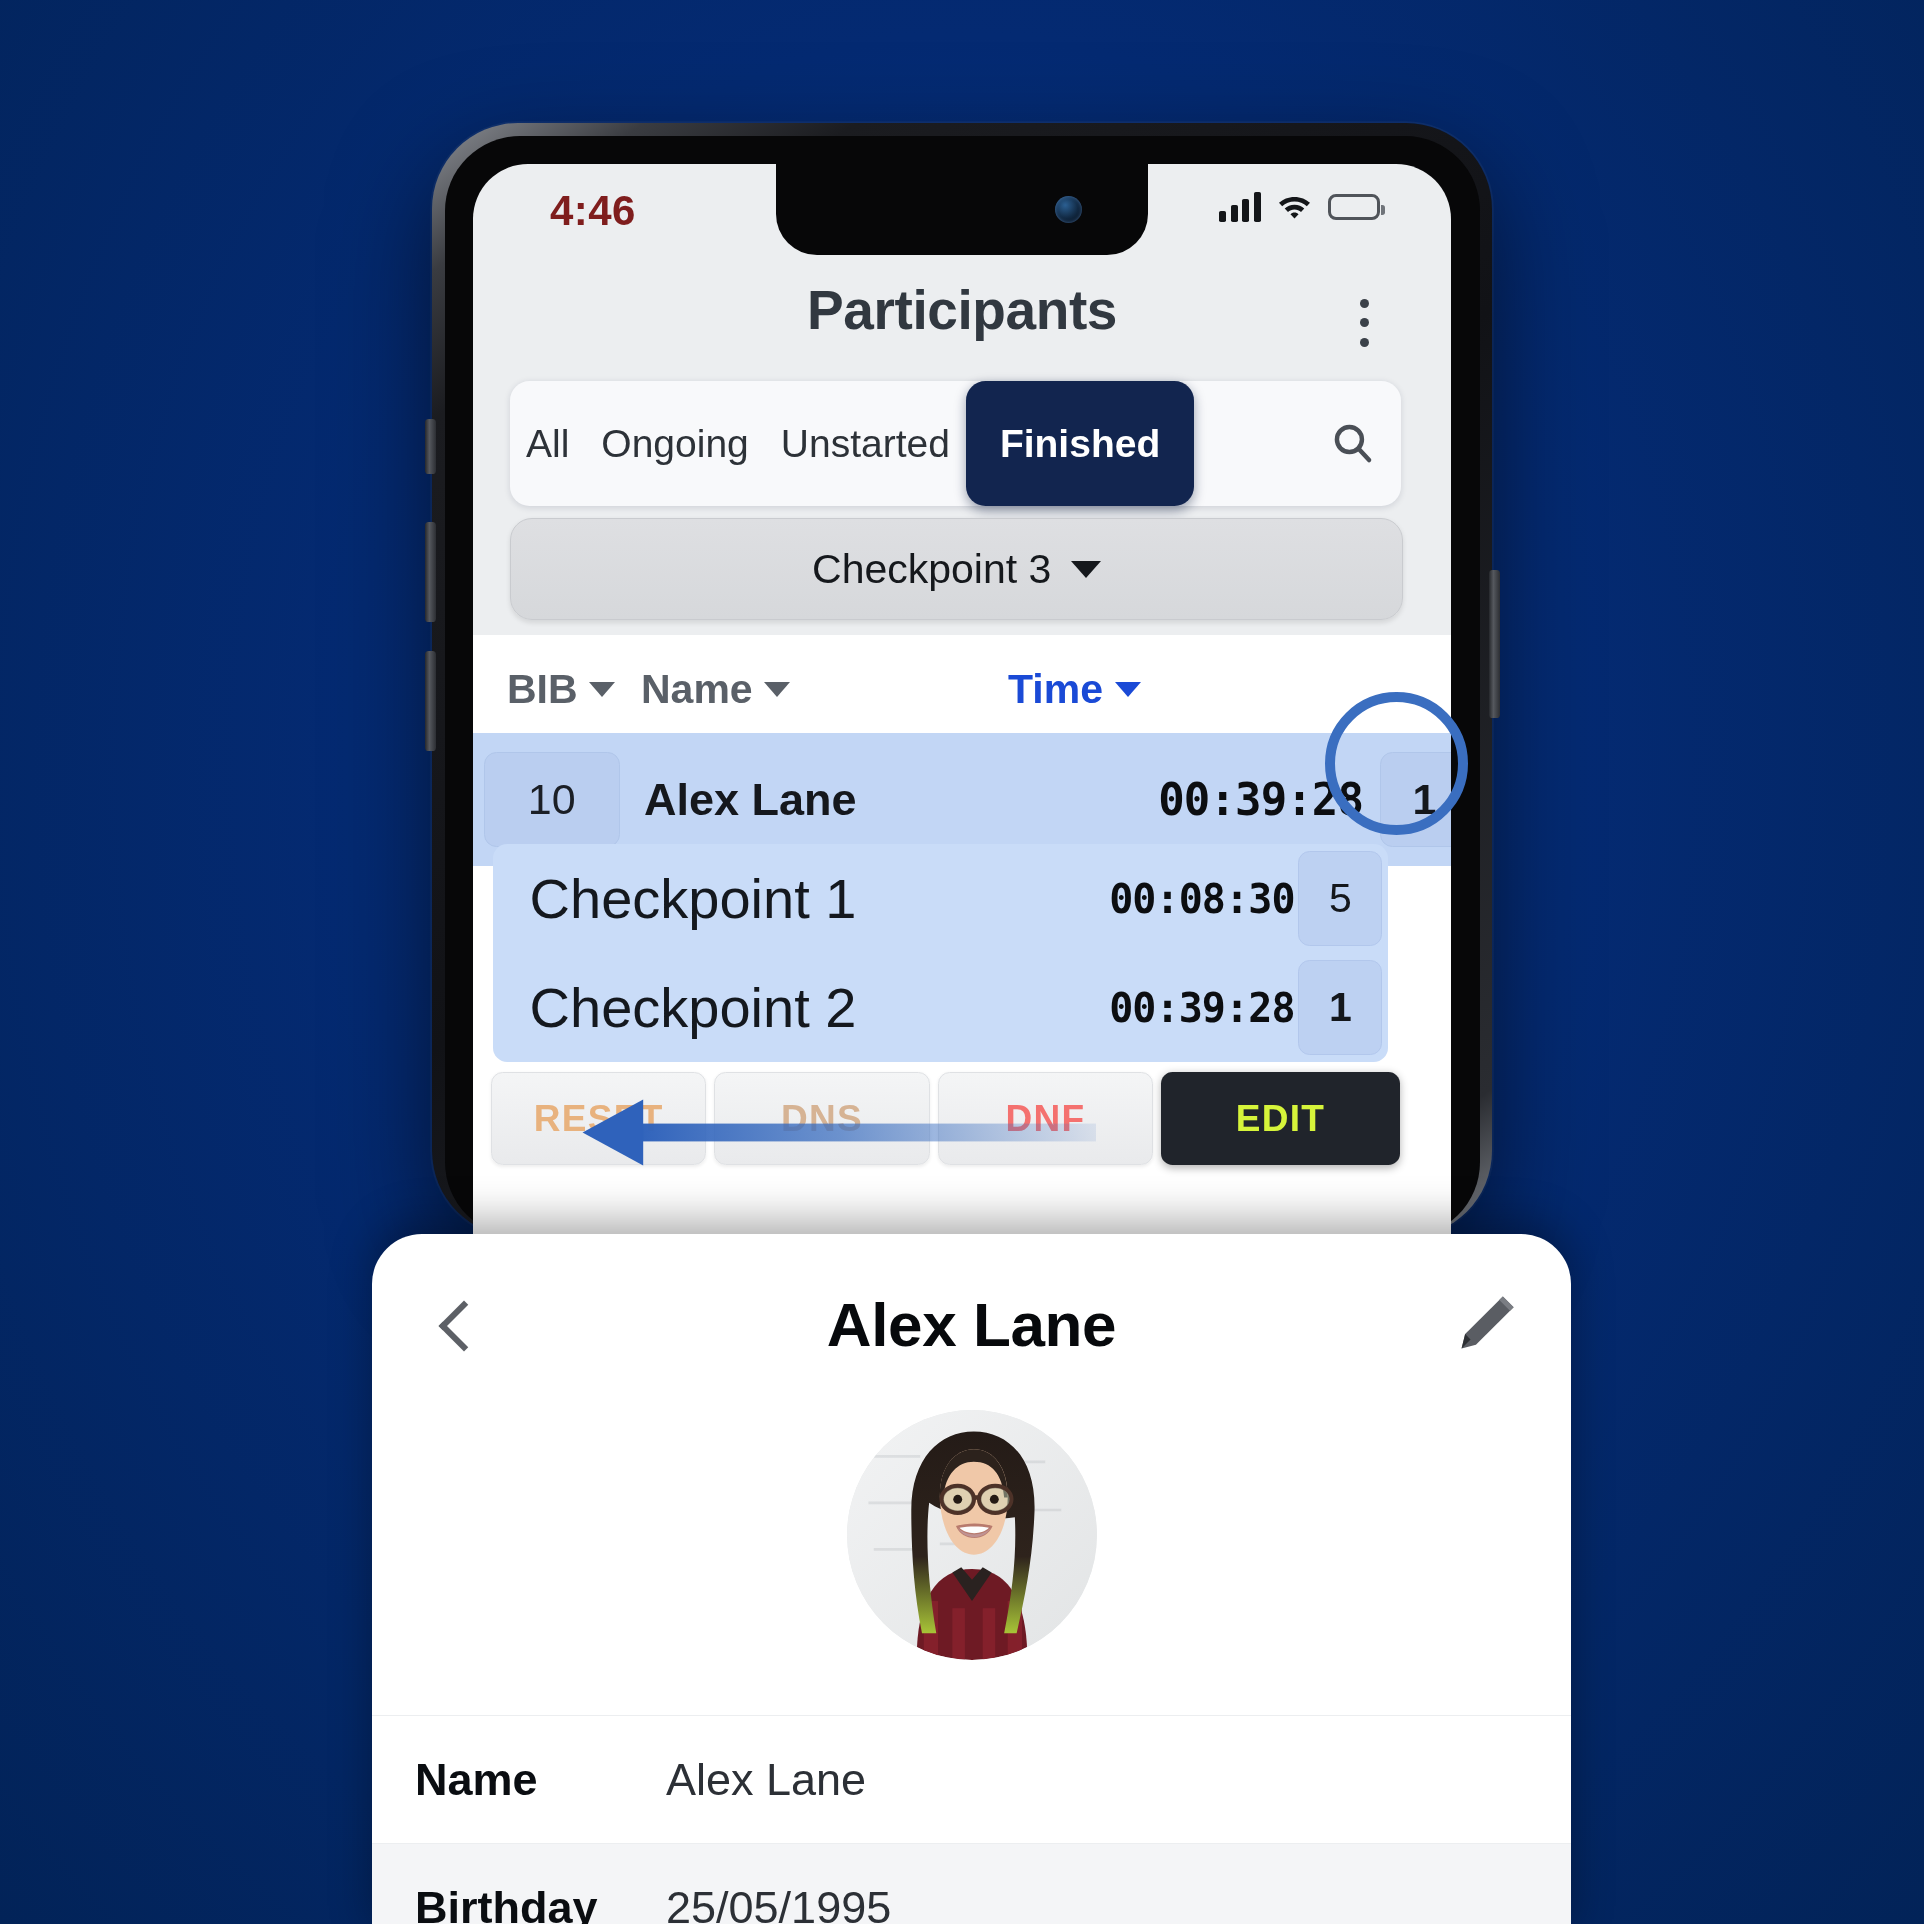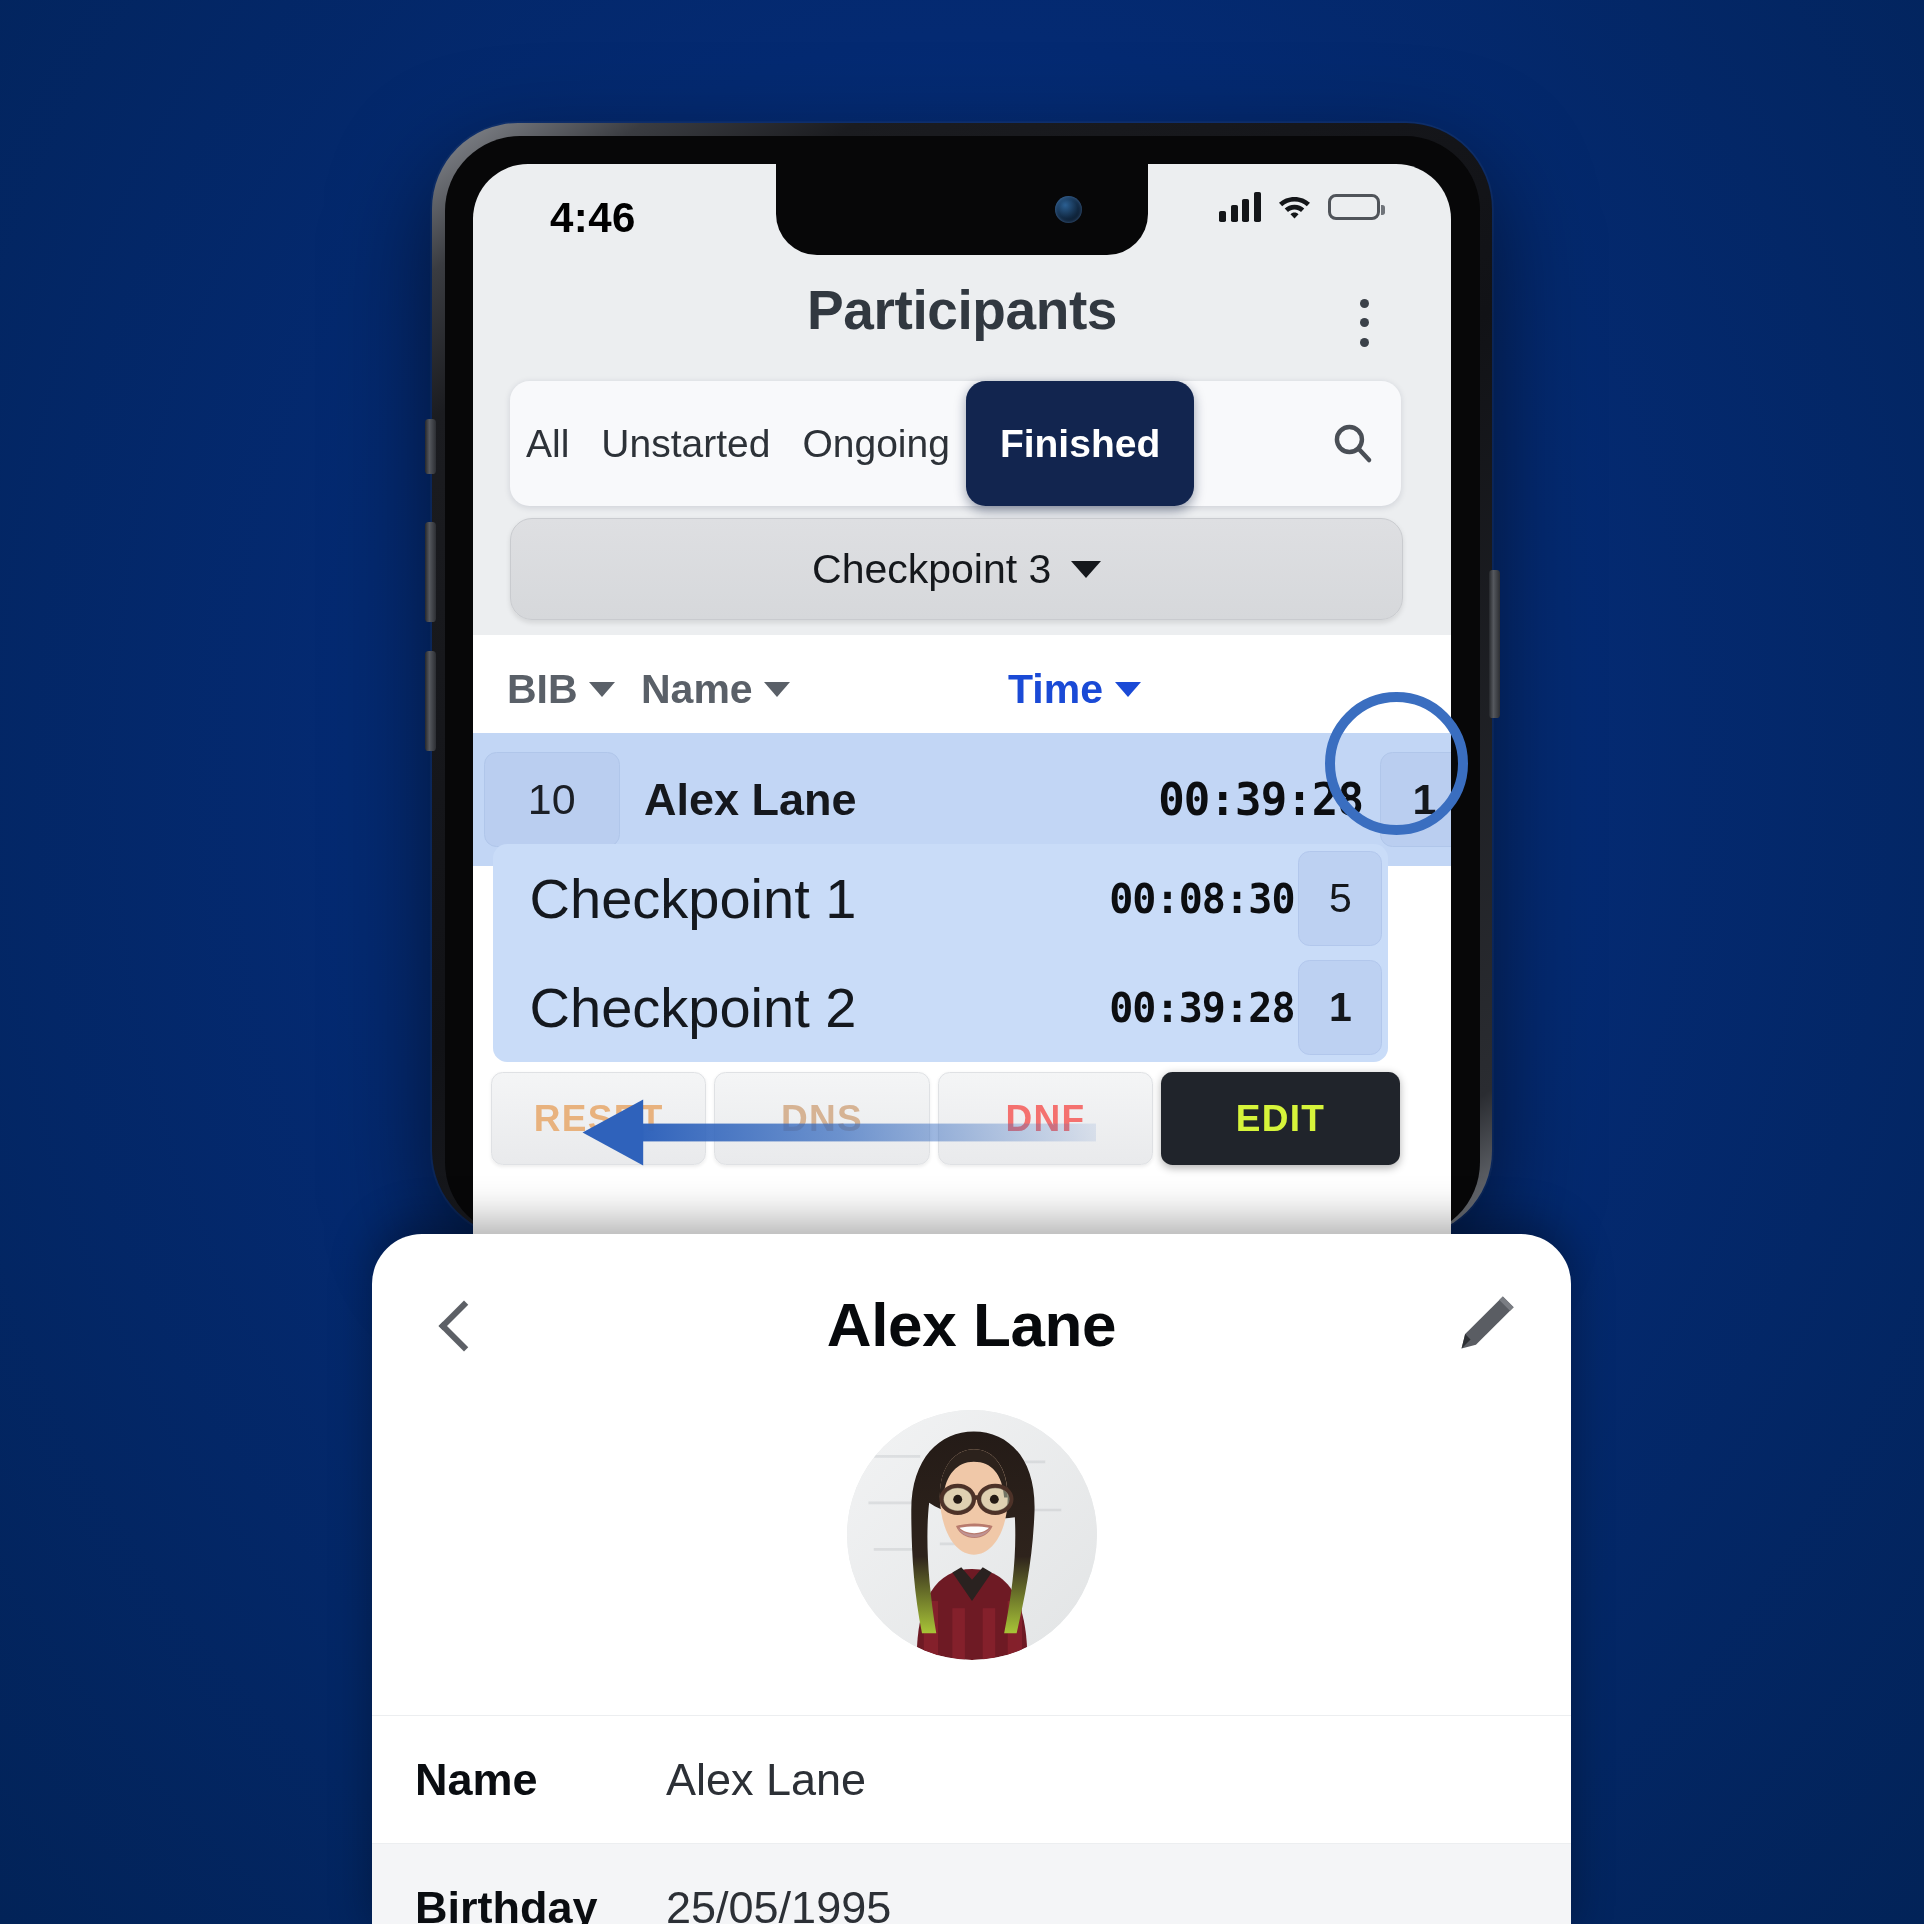"4:46" #status-time { color: #000000 -> #7f1d1d; margin-top: 7px -> none }
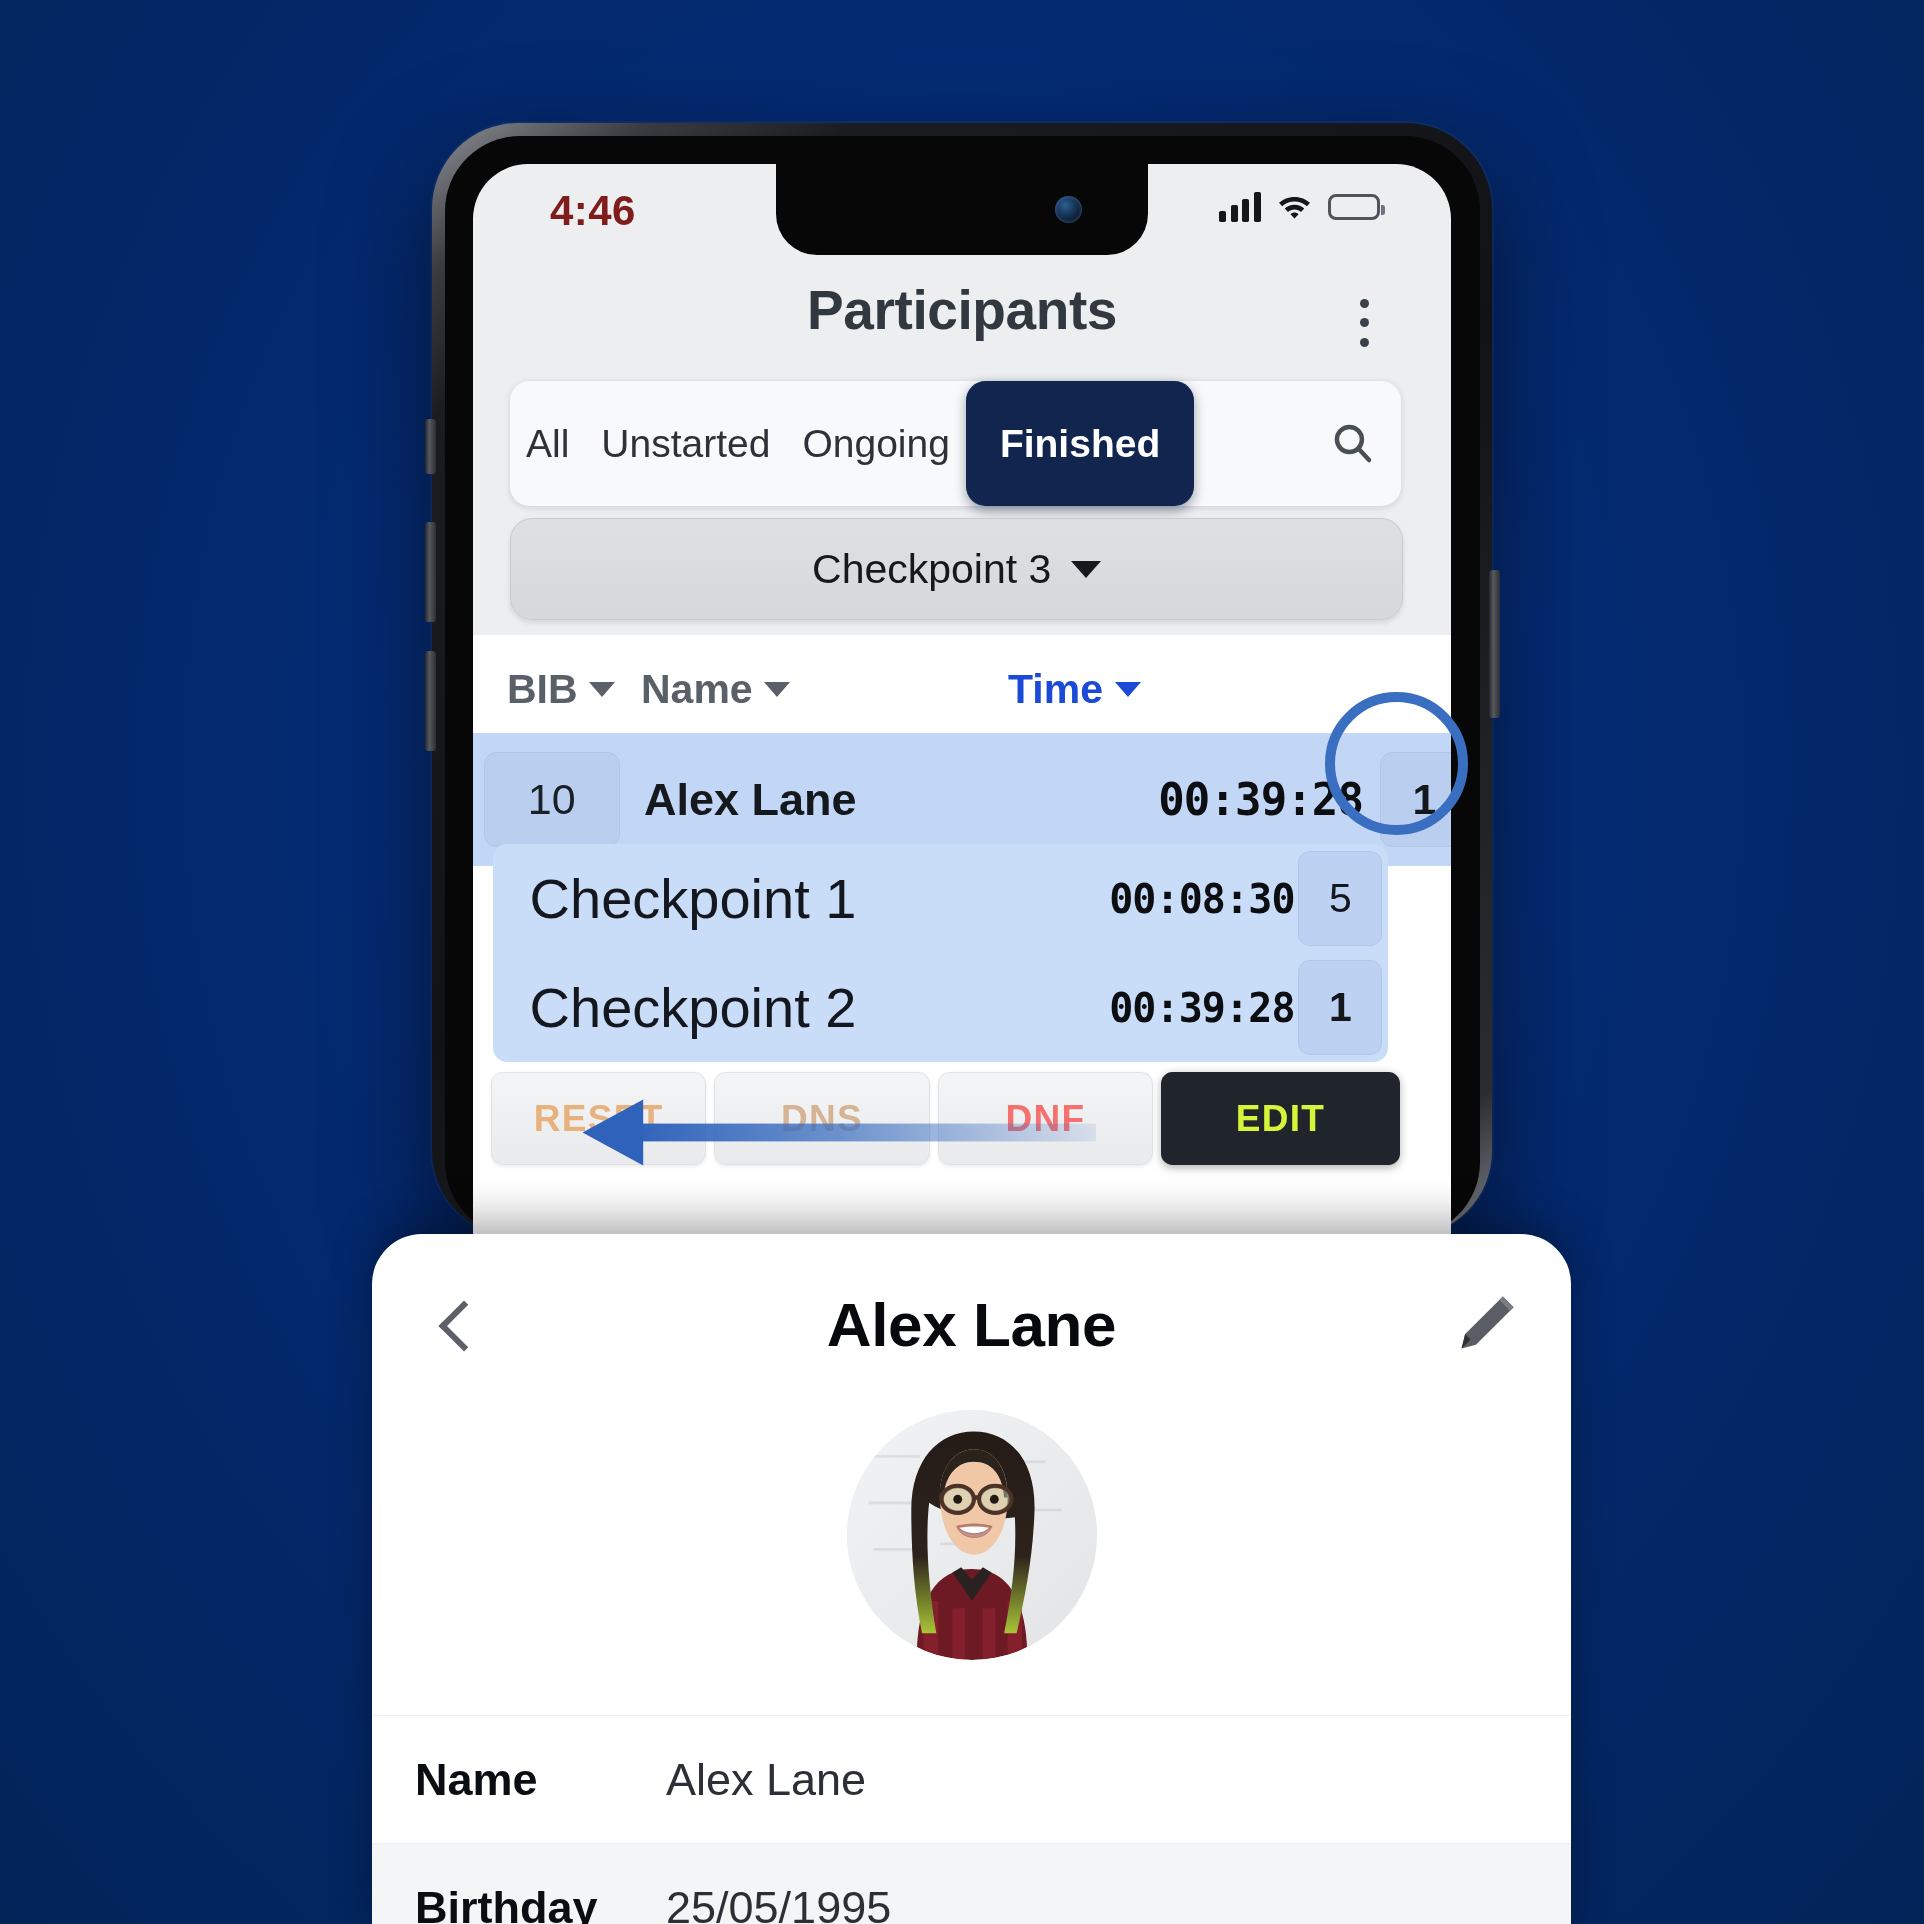"Unstarted" div.tab { order: before "Ongoing" -> after "Ongoing" }
